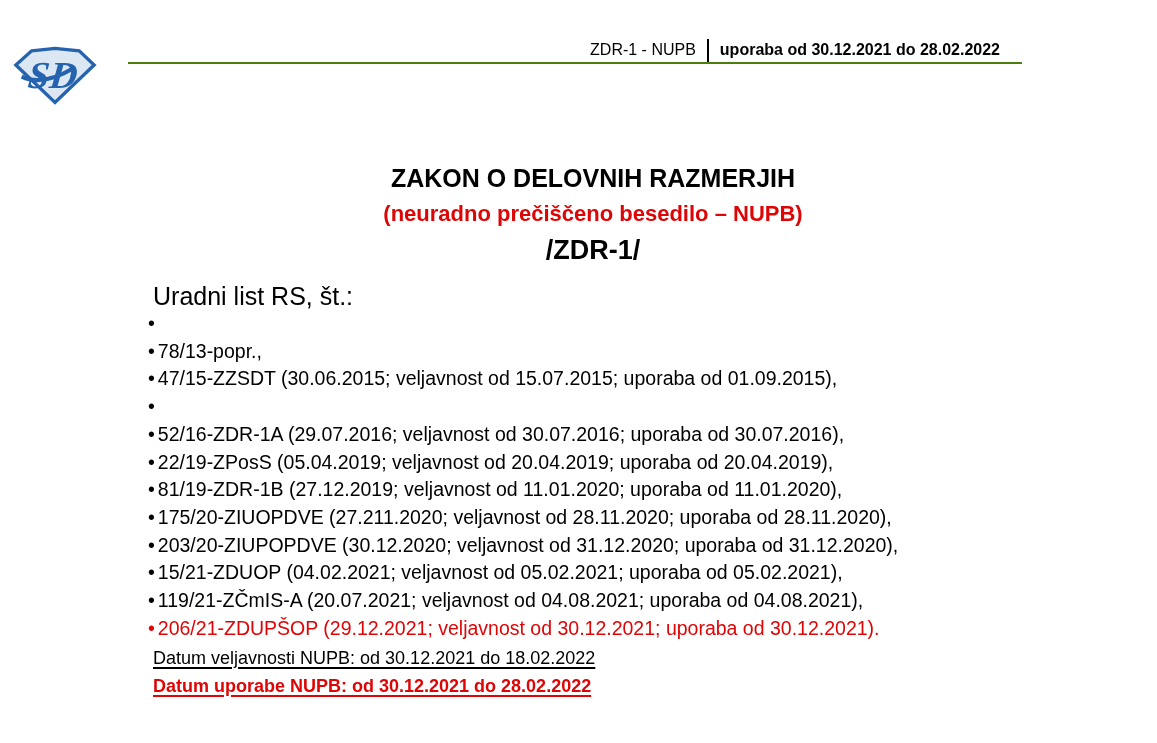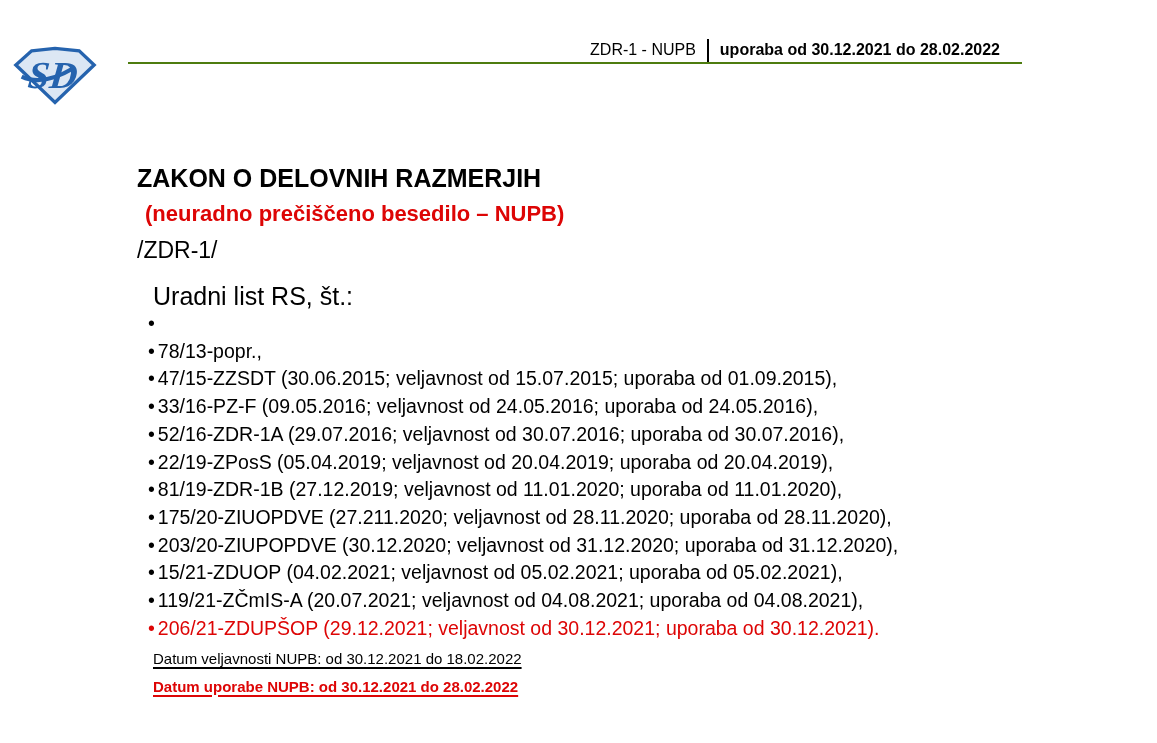"ZAKON O DELOVNIH RAZMERJIH" .titleblock { left: 137px -> 148px; text-align: left -> center }
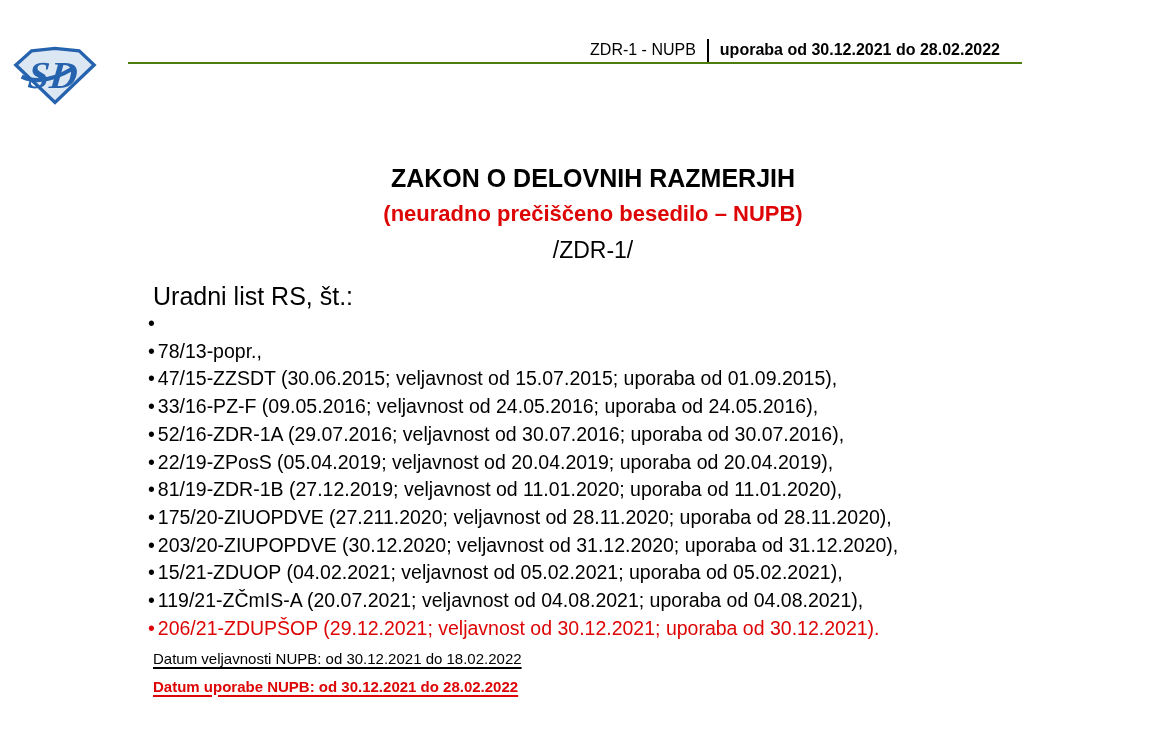"/ZDR-1/" .titleblock h3 { font-size: 23px -> 27px; font-weight: normal -> bold }
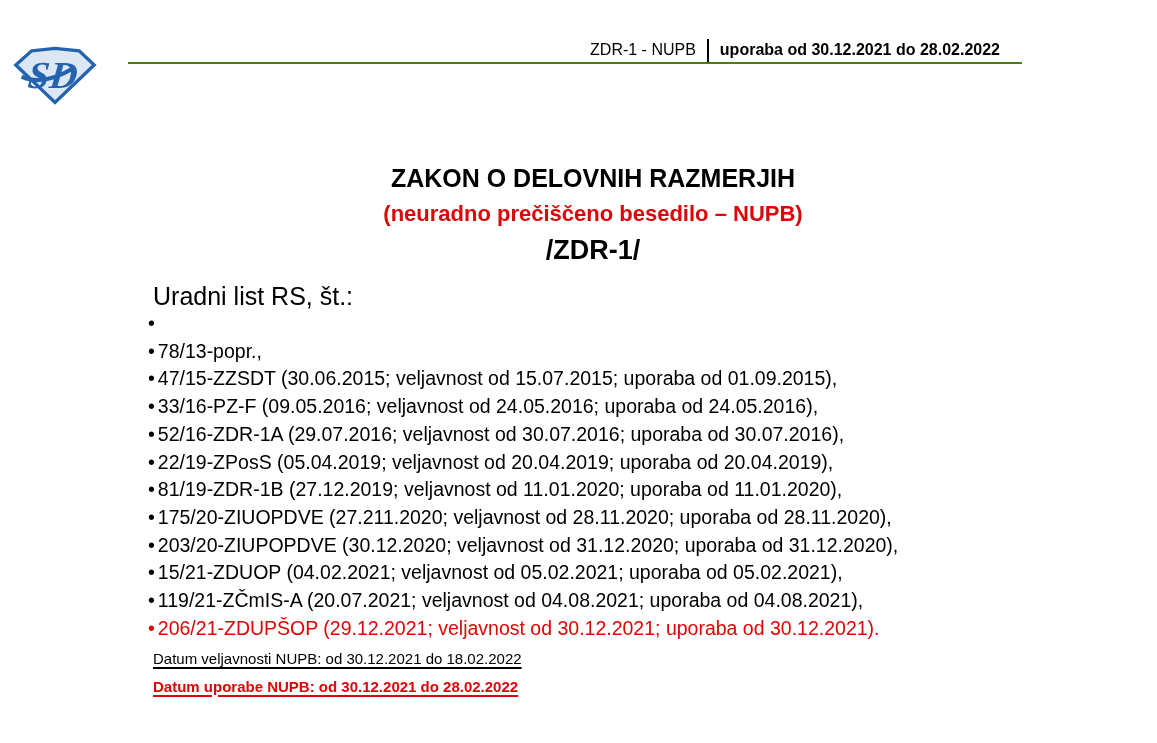"33/16-PZ-F (09.05.2016; veljavnost od" span { html: <span>33/16-PZ-F (09.05.2016; veljavnost od 24.05.2016; uporaba od 24.05.2016),</span> -> none }
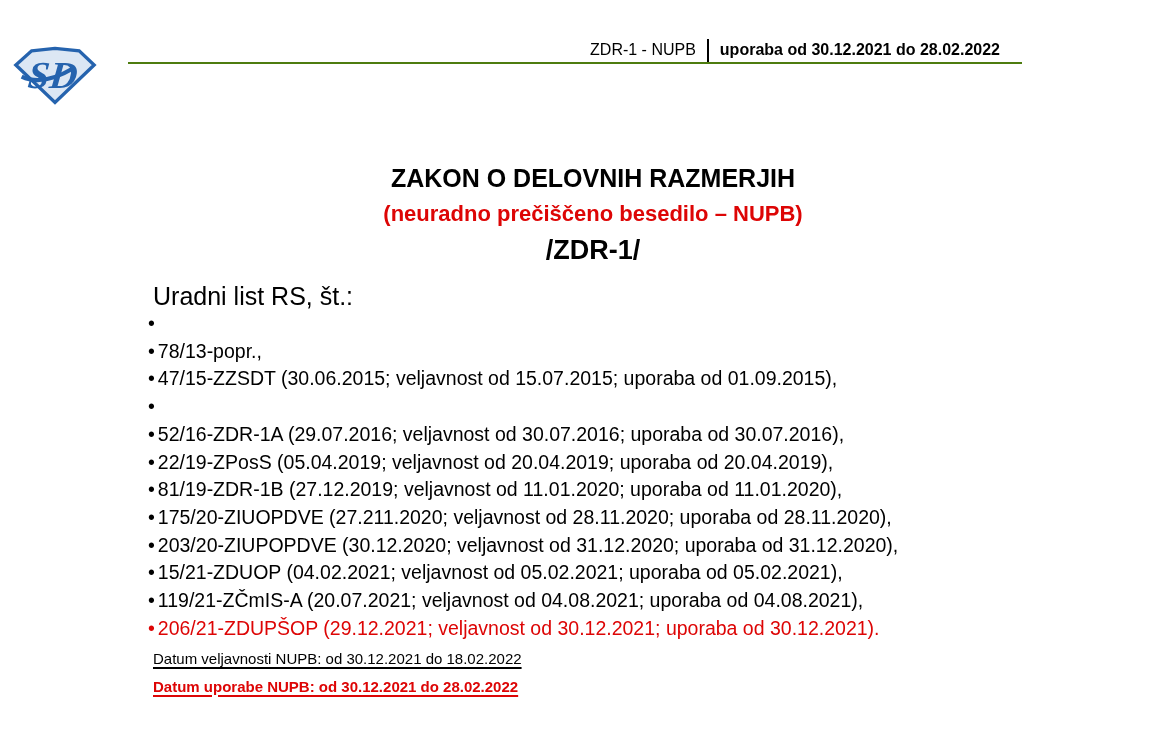"Datum veljavnosti NUPB: od 30.12.2021" .validity { font-size: 15px -> 18px }
